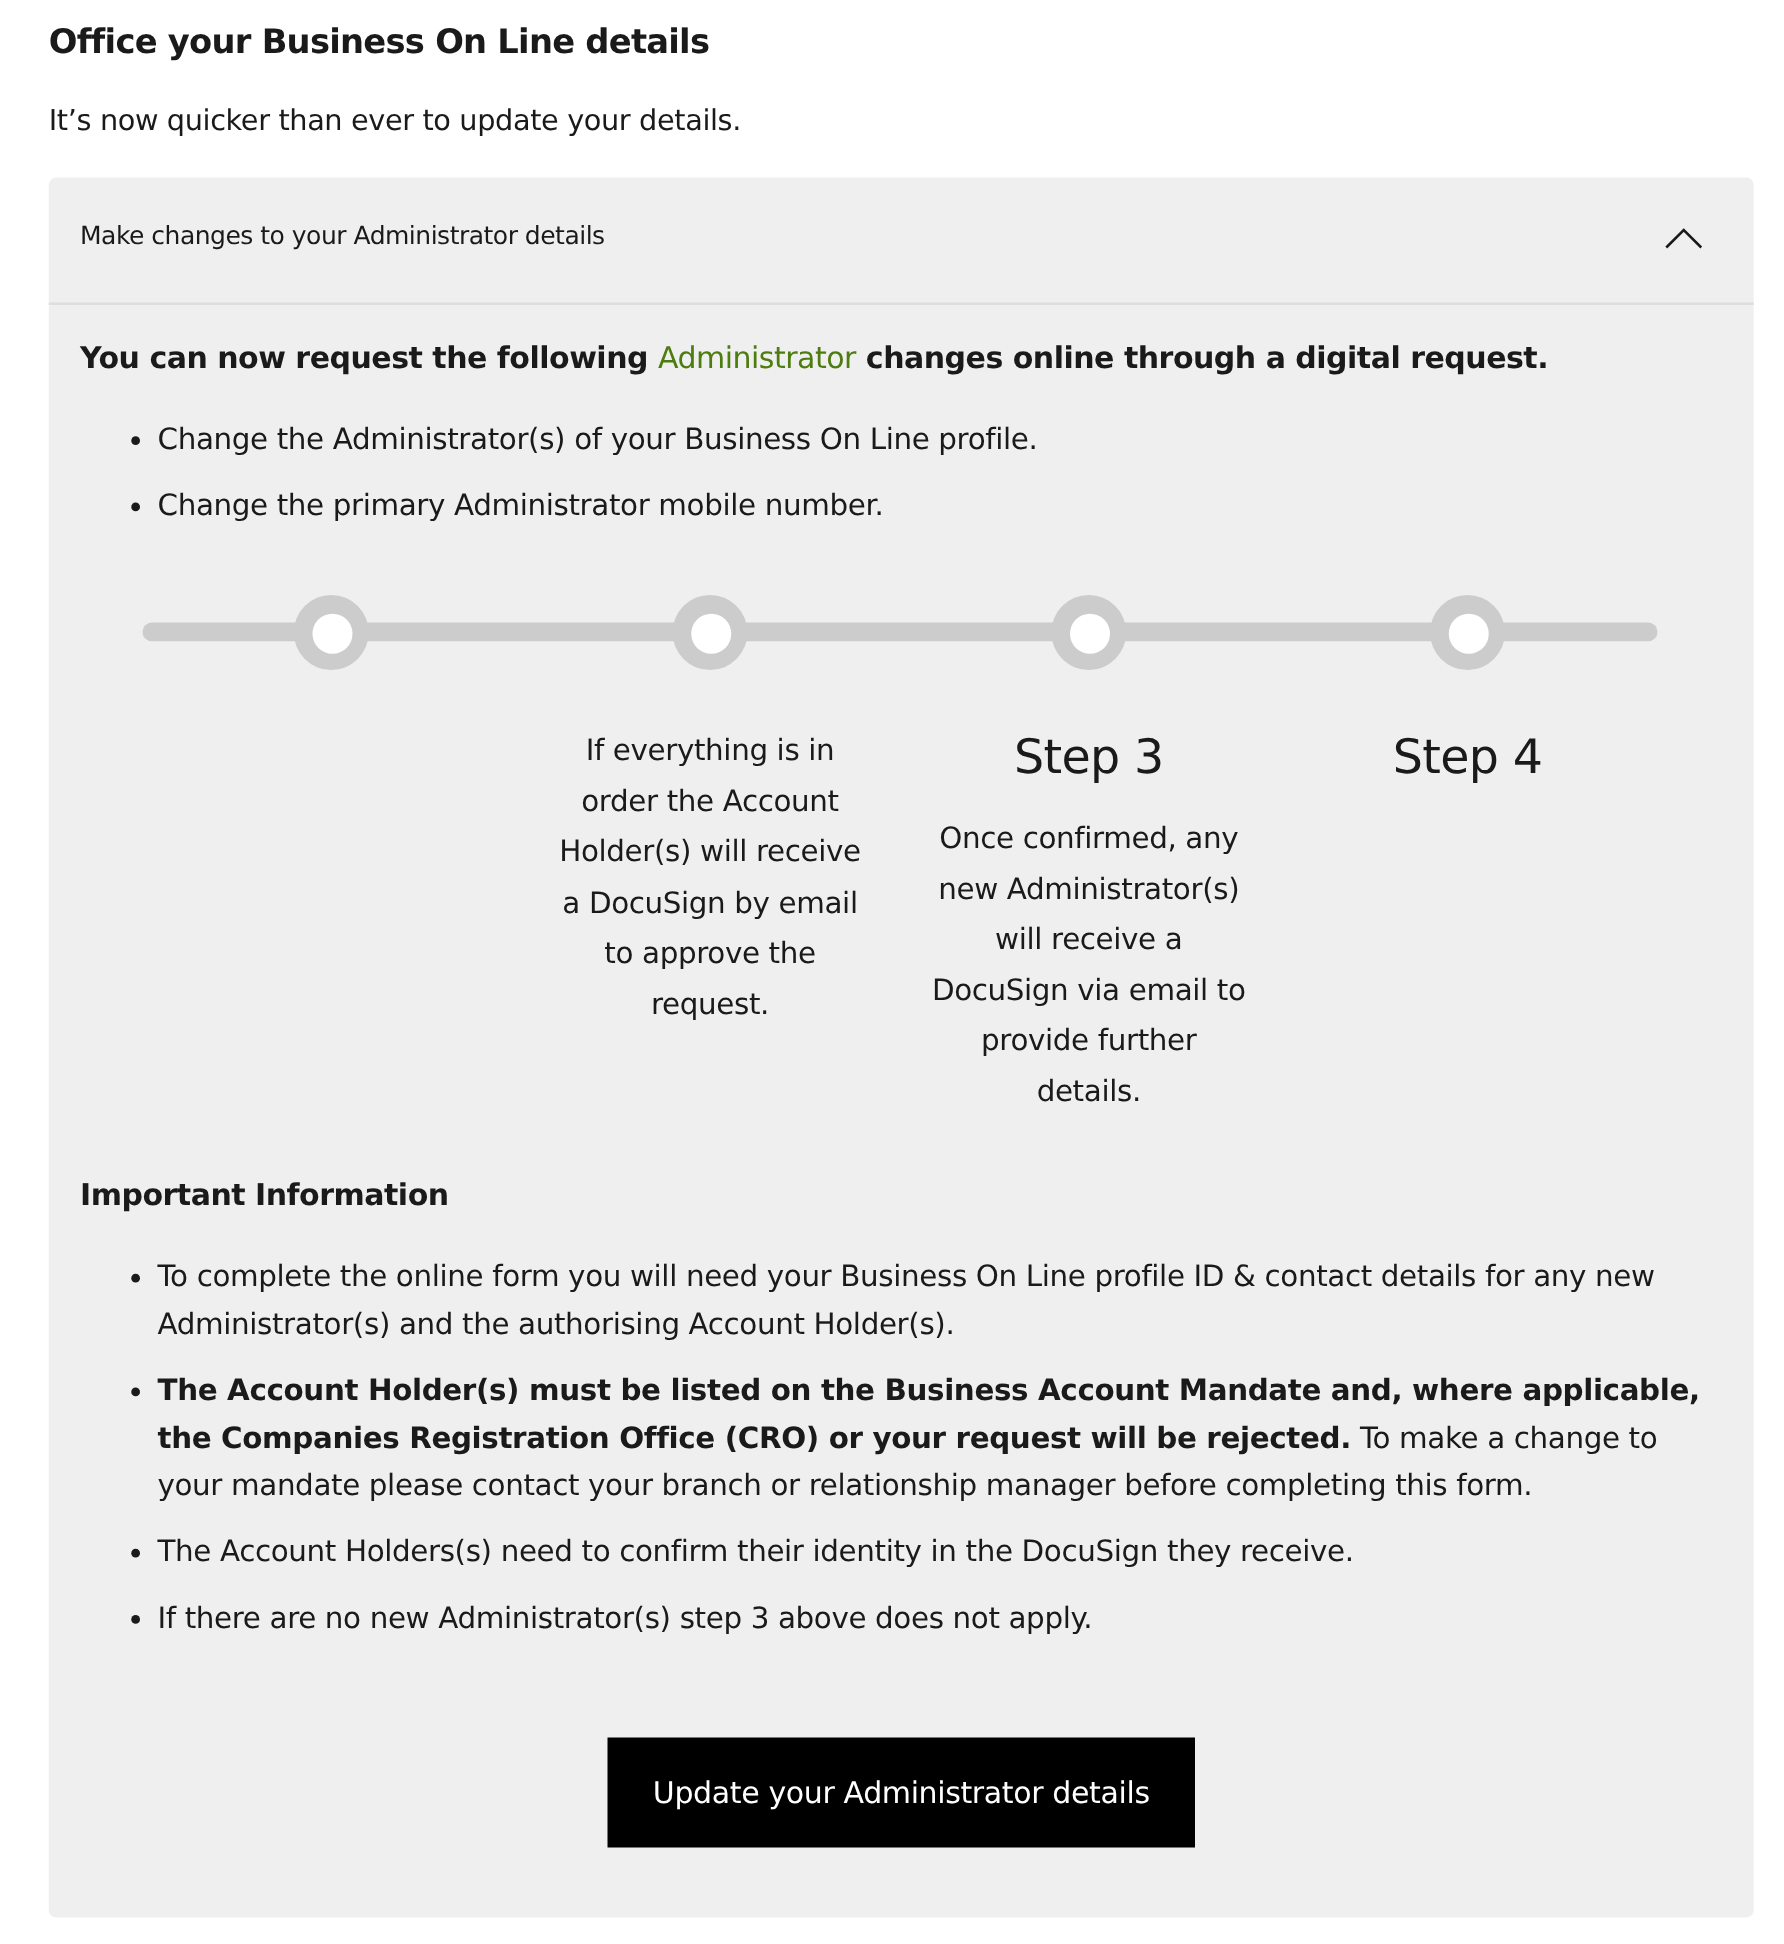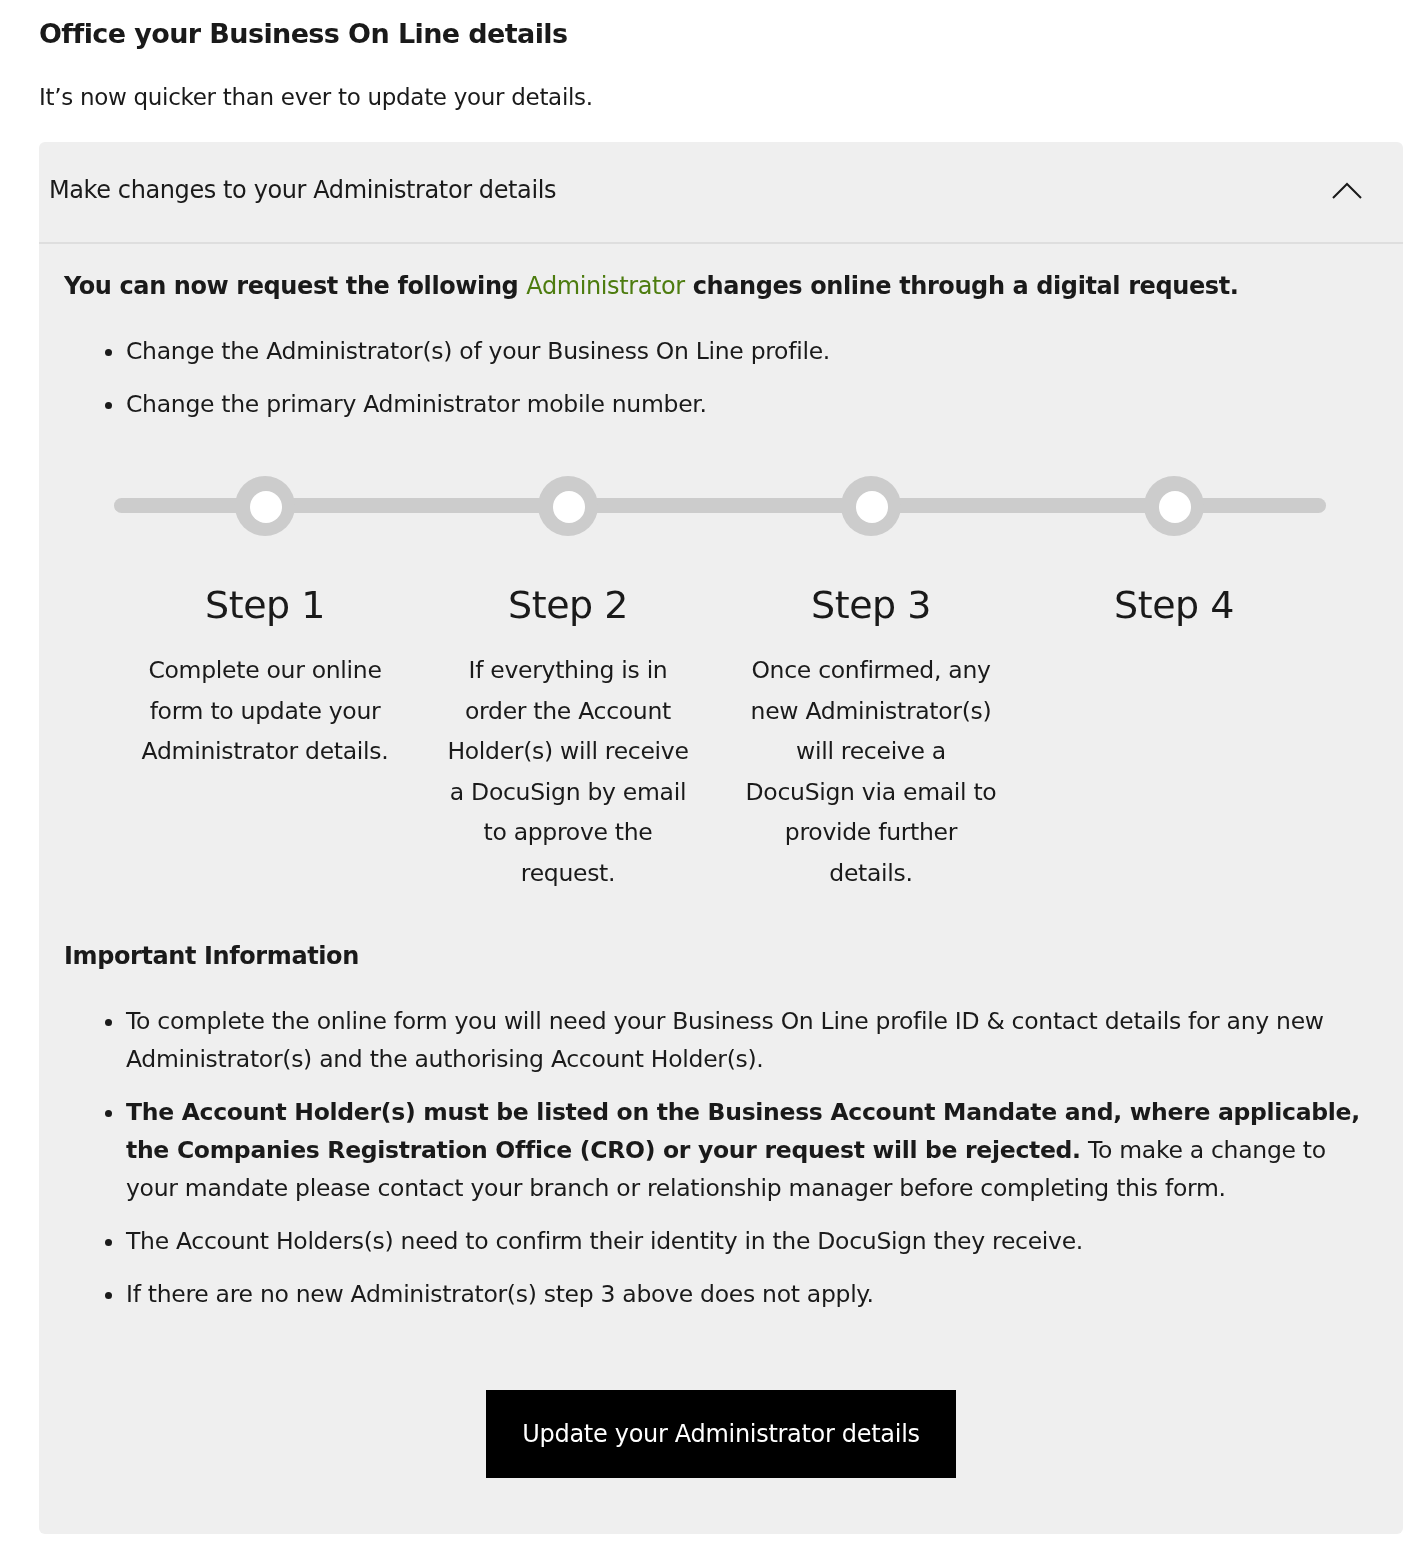"Make changes to your Administrator" .acc-title { font-size: 24px -> 20px; left: 10px -> 25px }
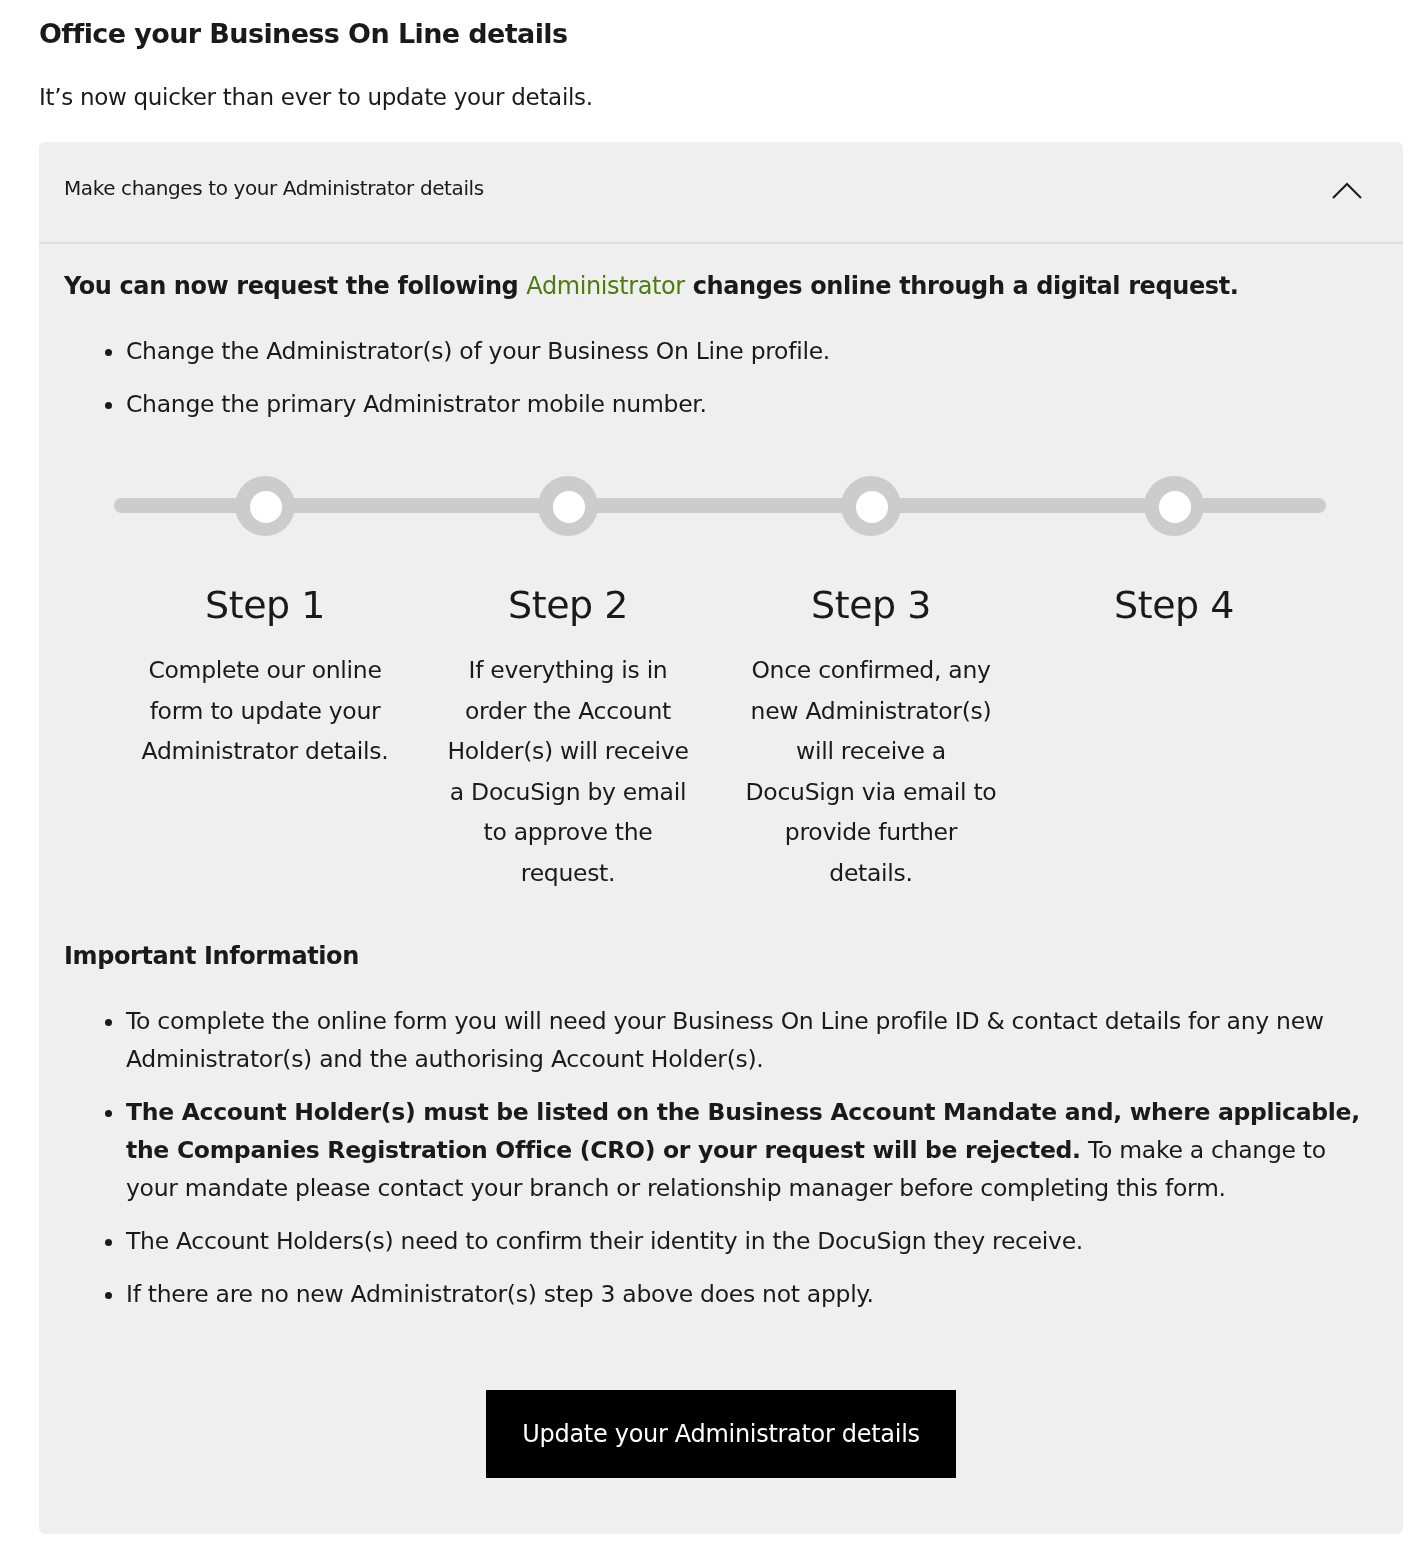"Step 1" div.step { html: <div> <p>Step 1</p> <p>Complete our online form to update your Administrator details.</p> </div> -> none }
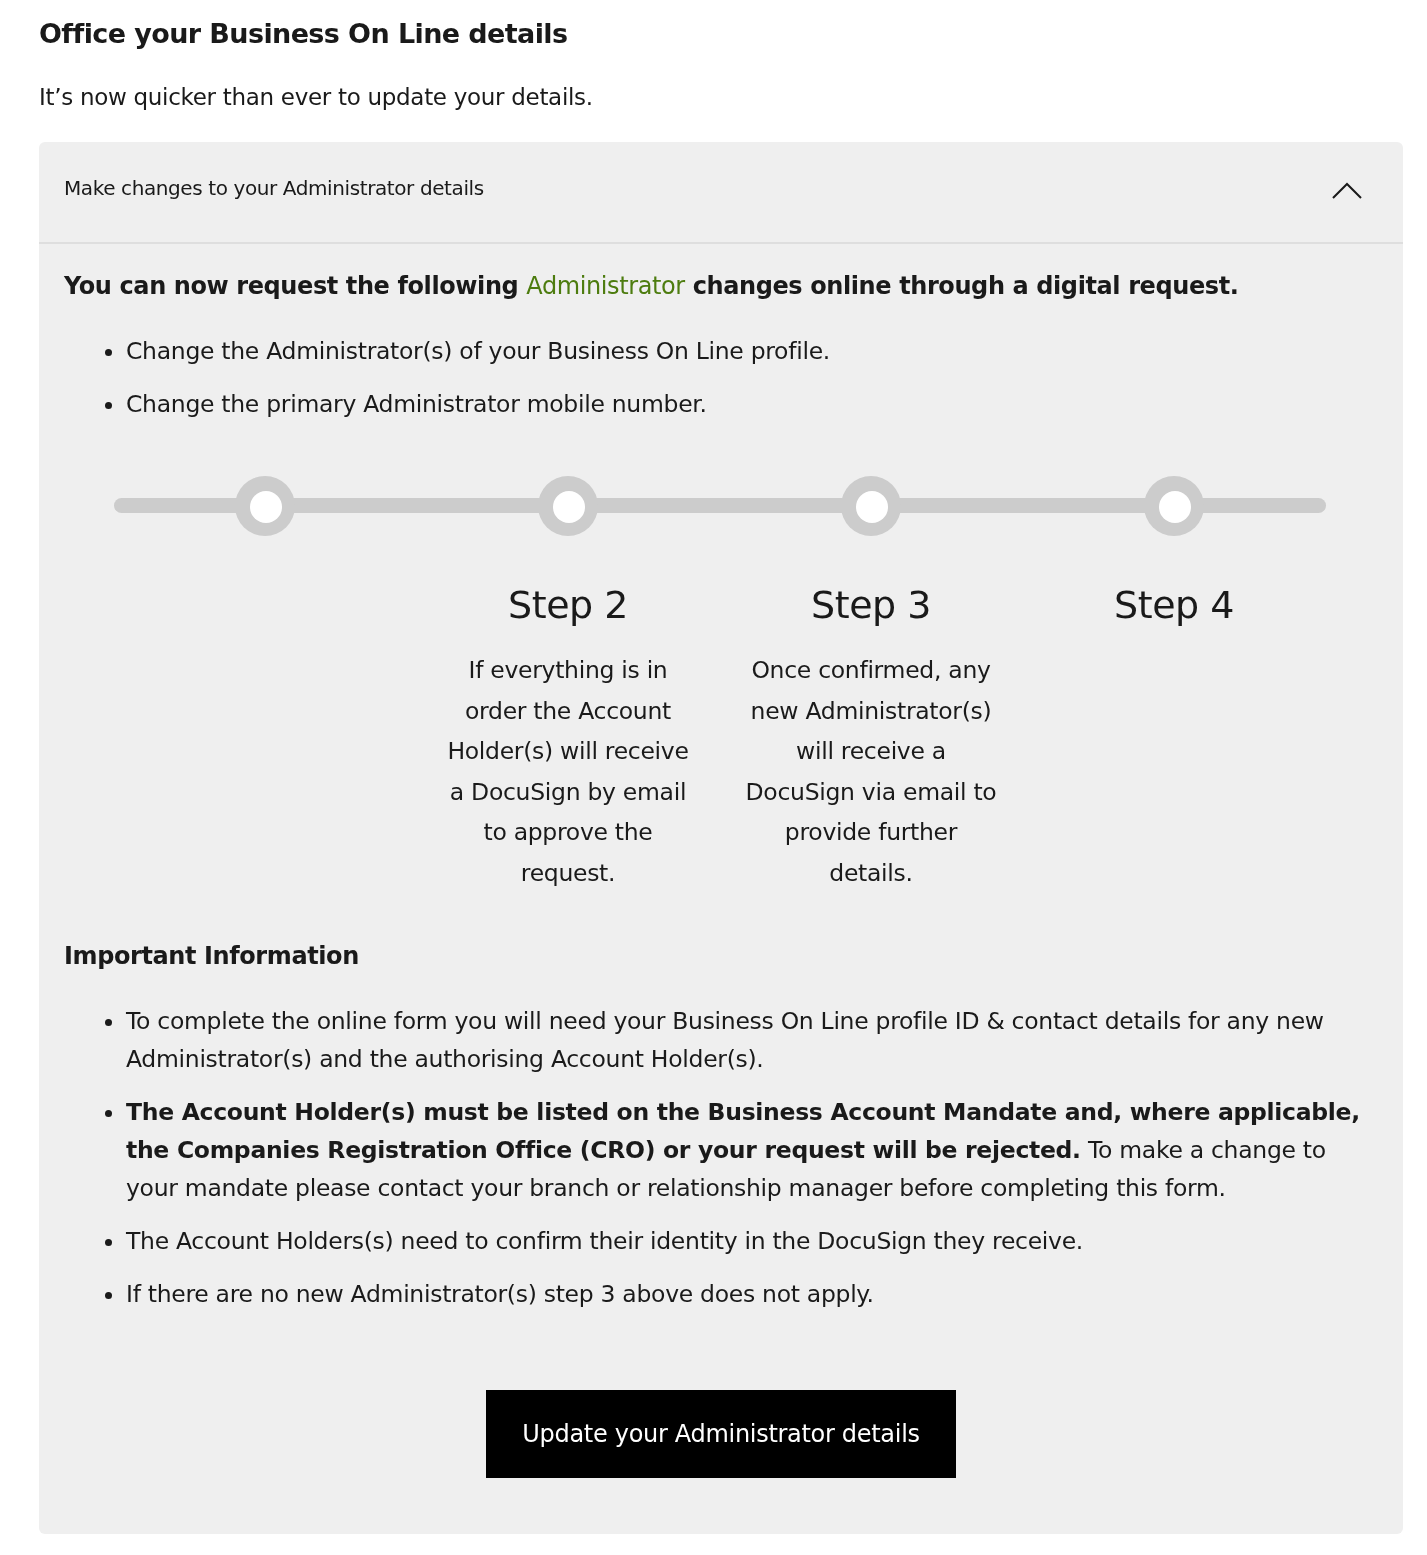"Step 2" p.step-title { html: <p>Step 2</p> -> none }
